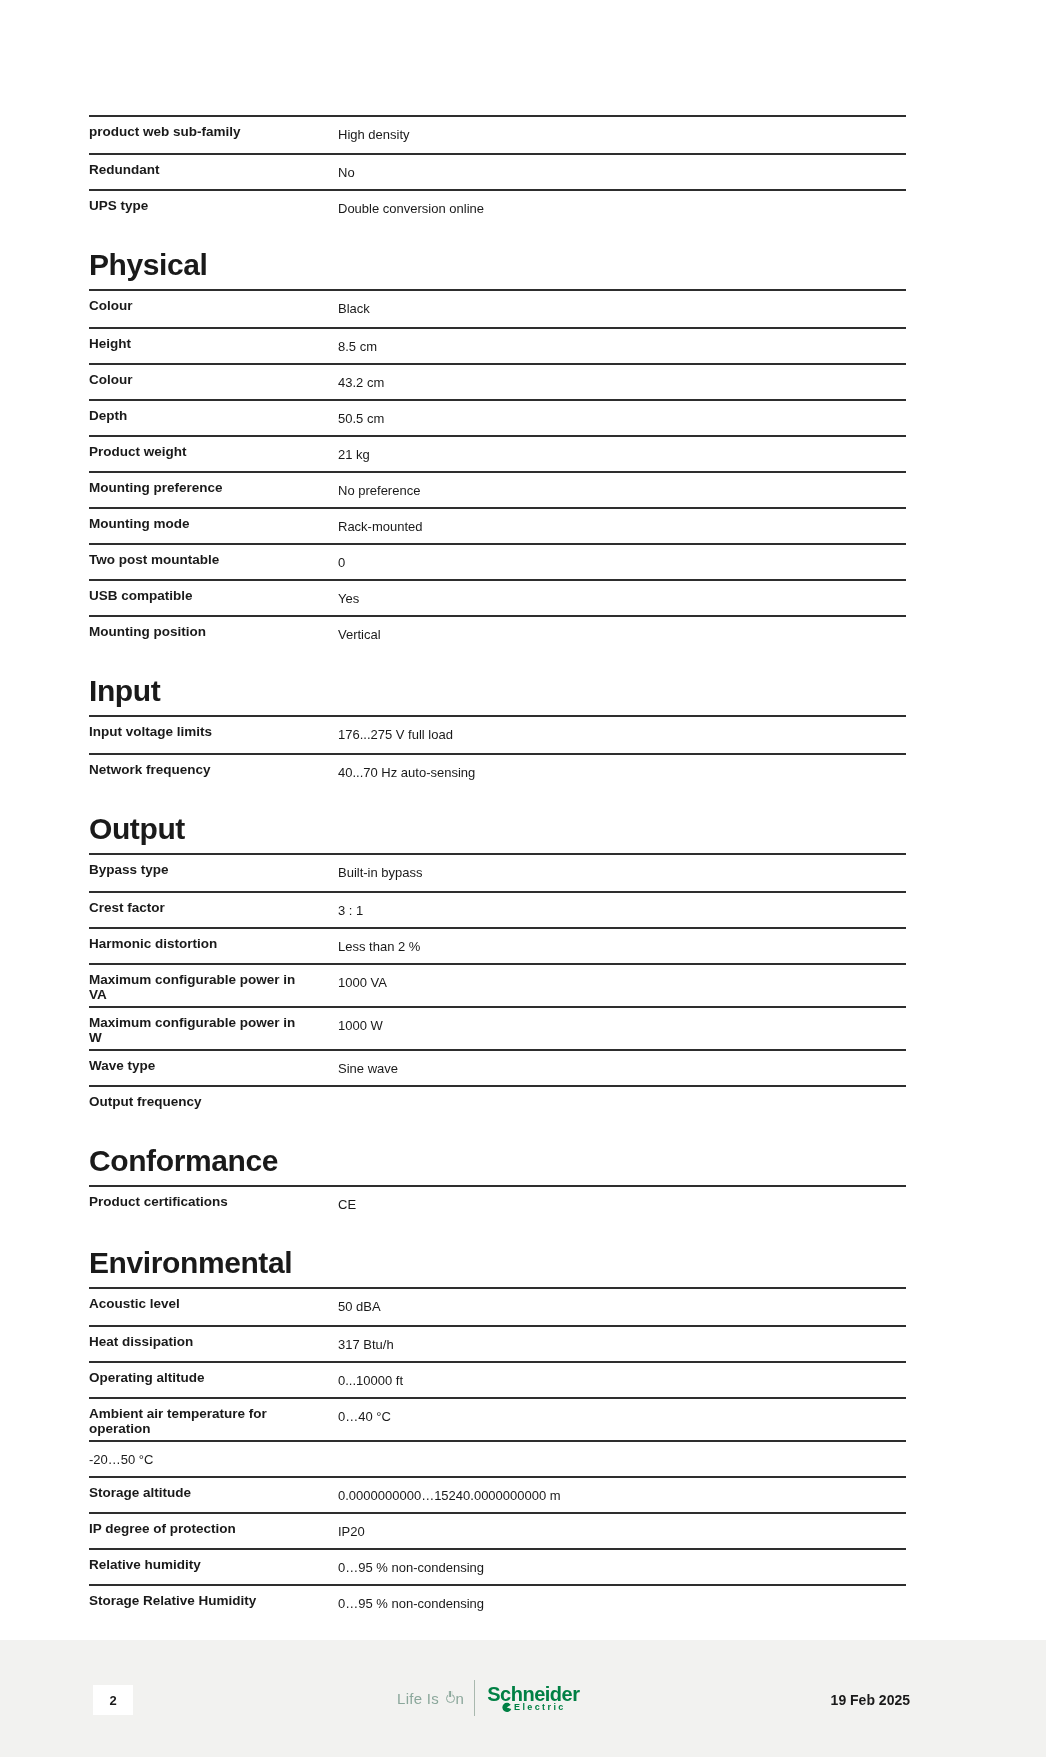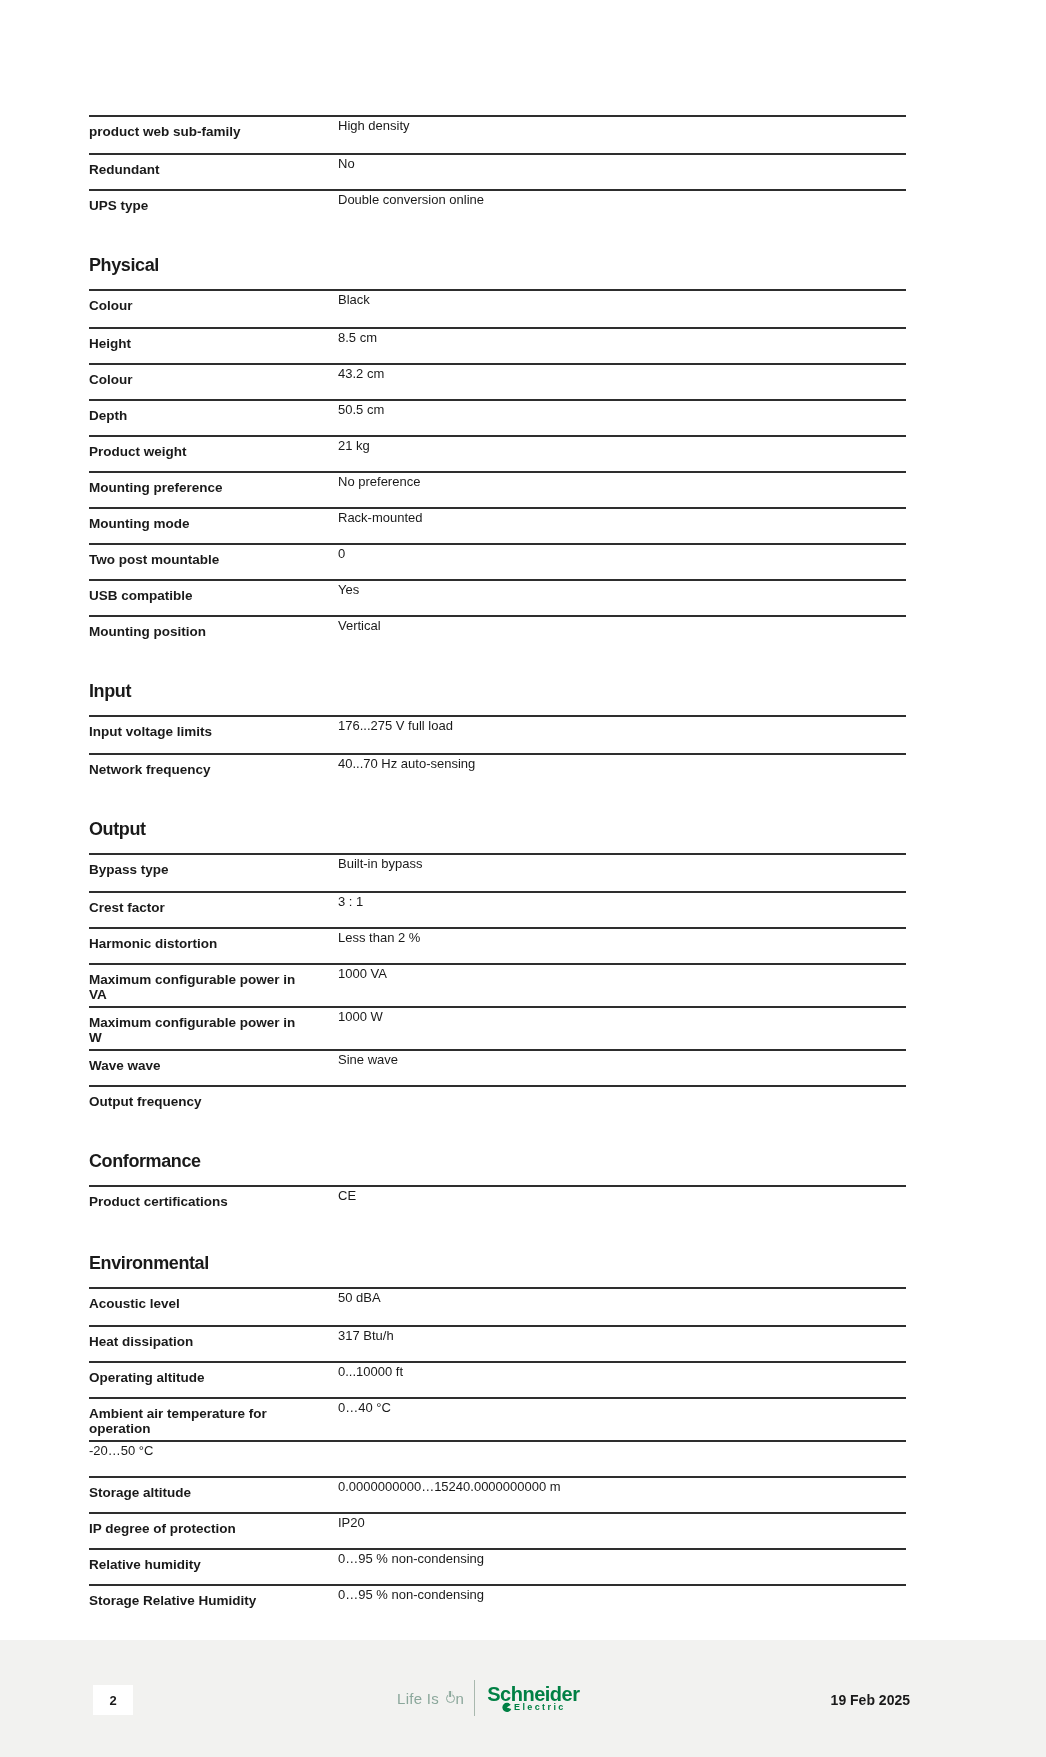"High density" .row .value { padding: 2px 0 4px 0 -> 11px 0 4px 0 }
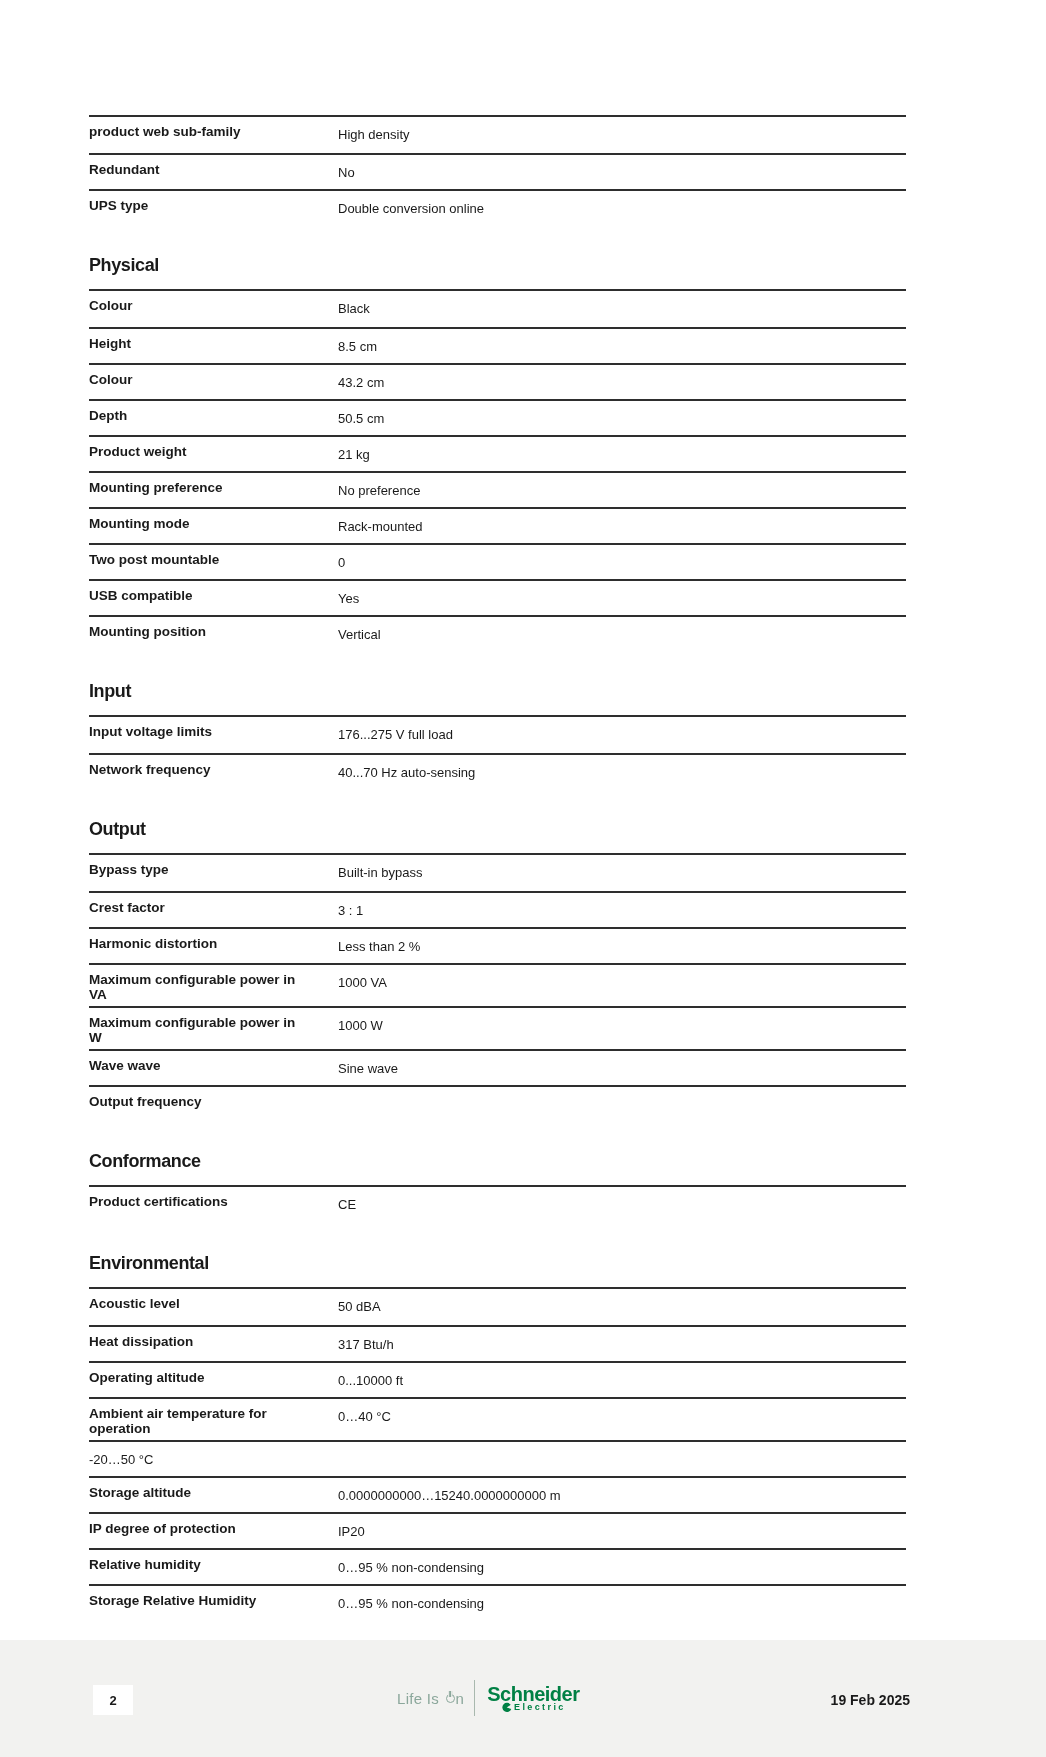"Physical" .section-title { font-size: 18px -> 30px }
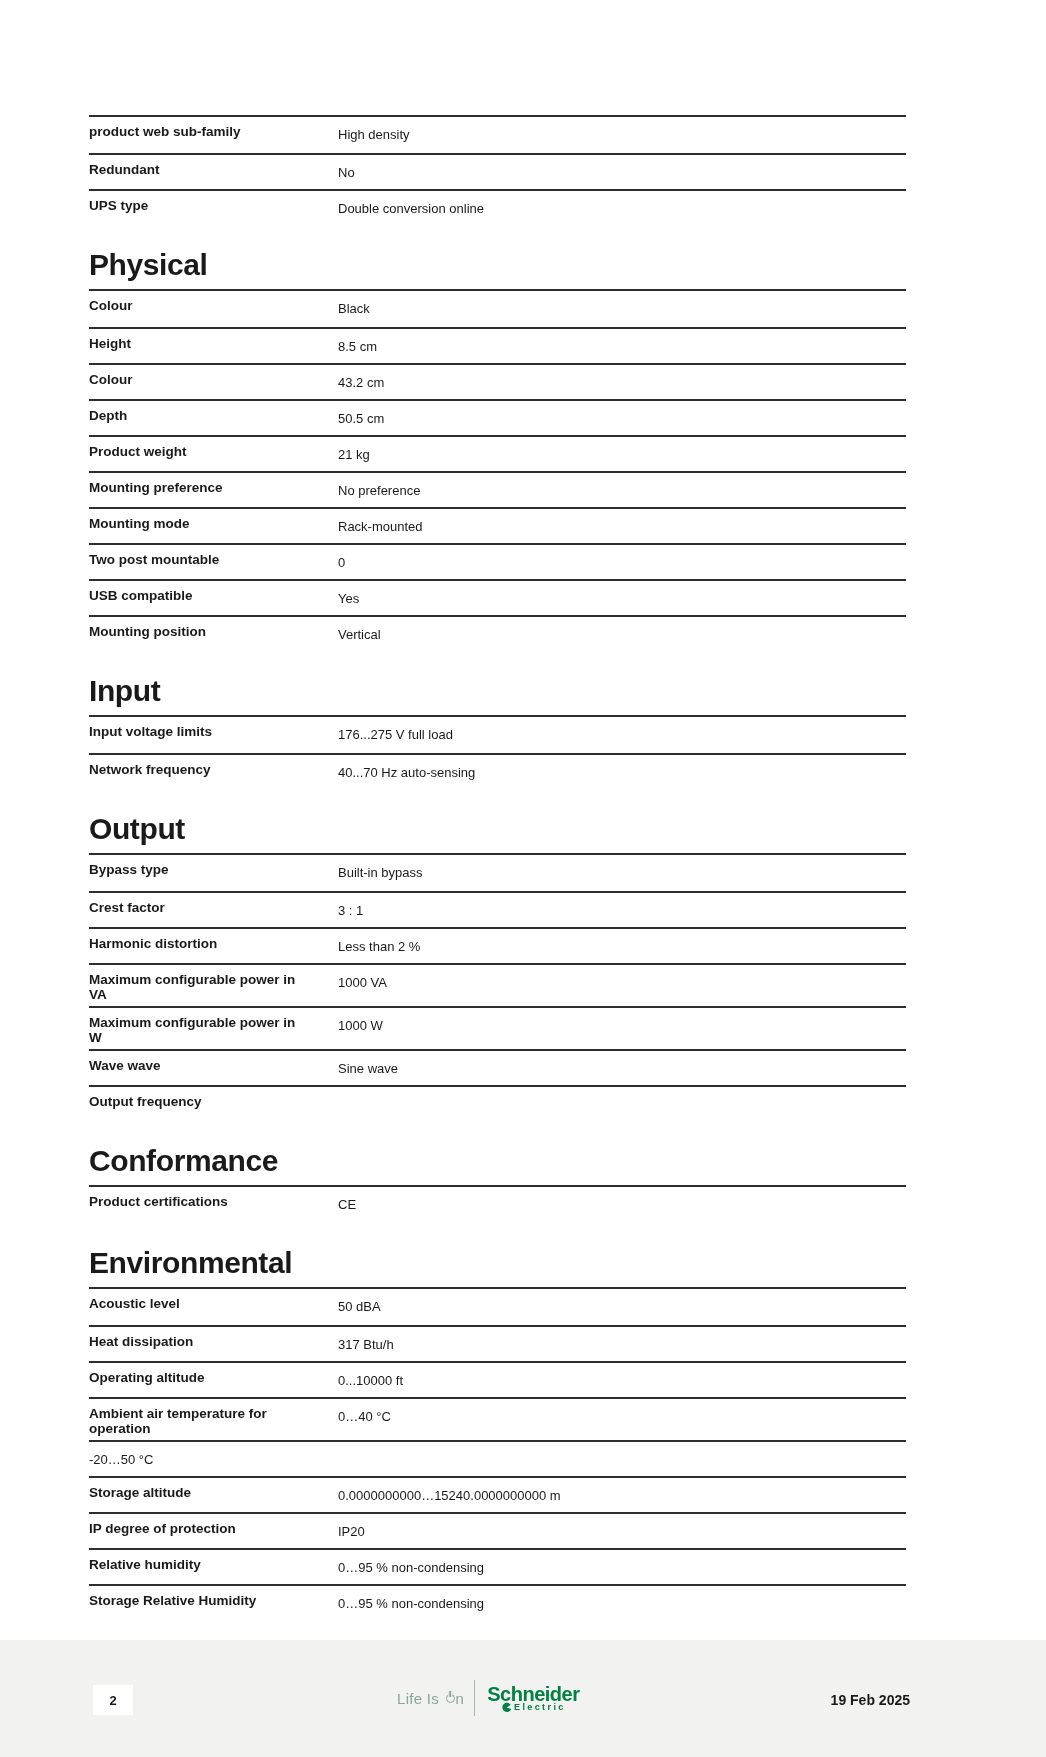"Wave wave" div.label { text: wave -> type }
